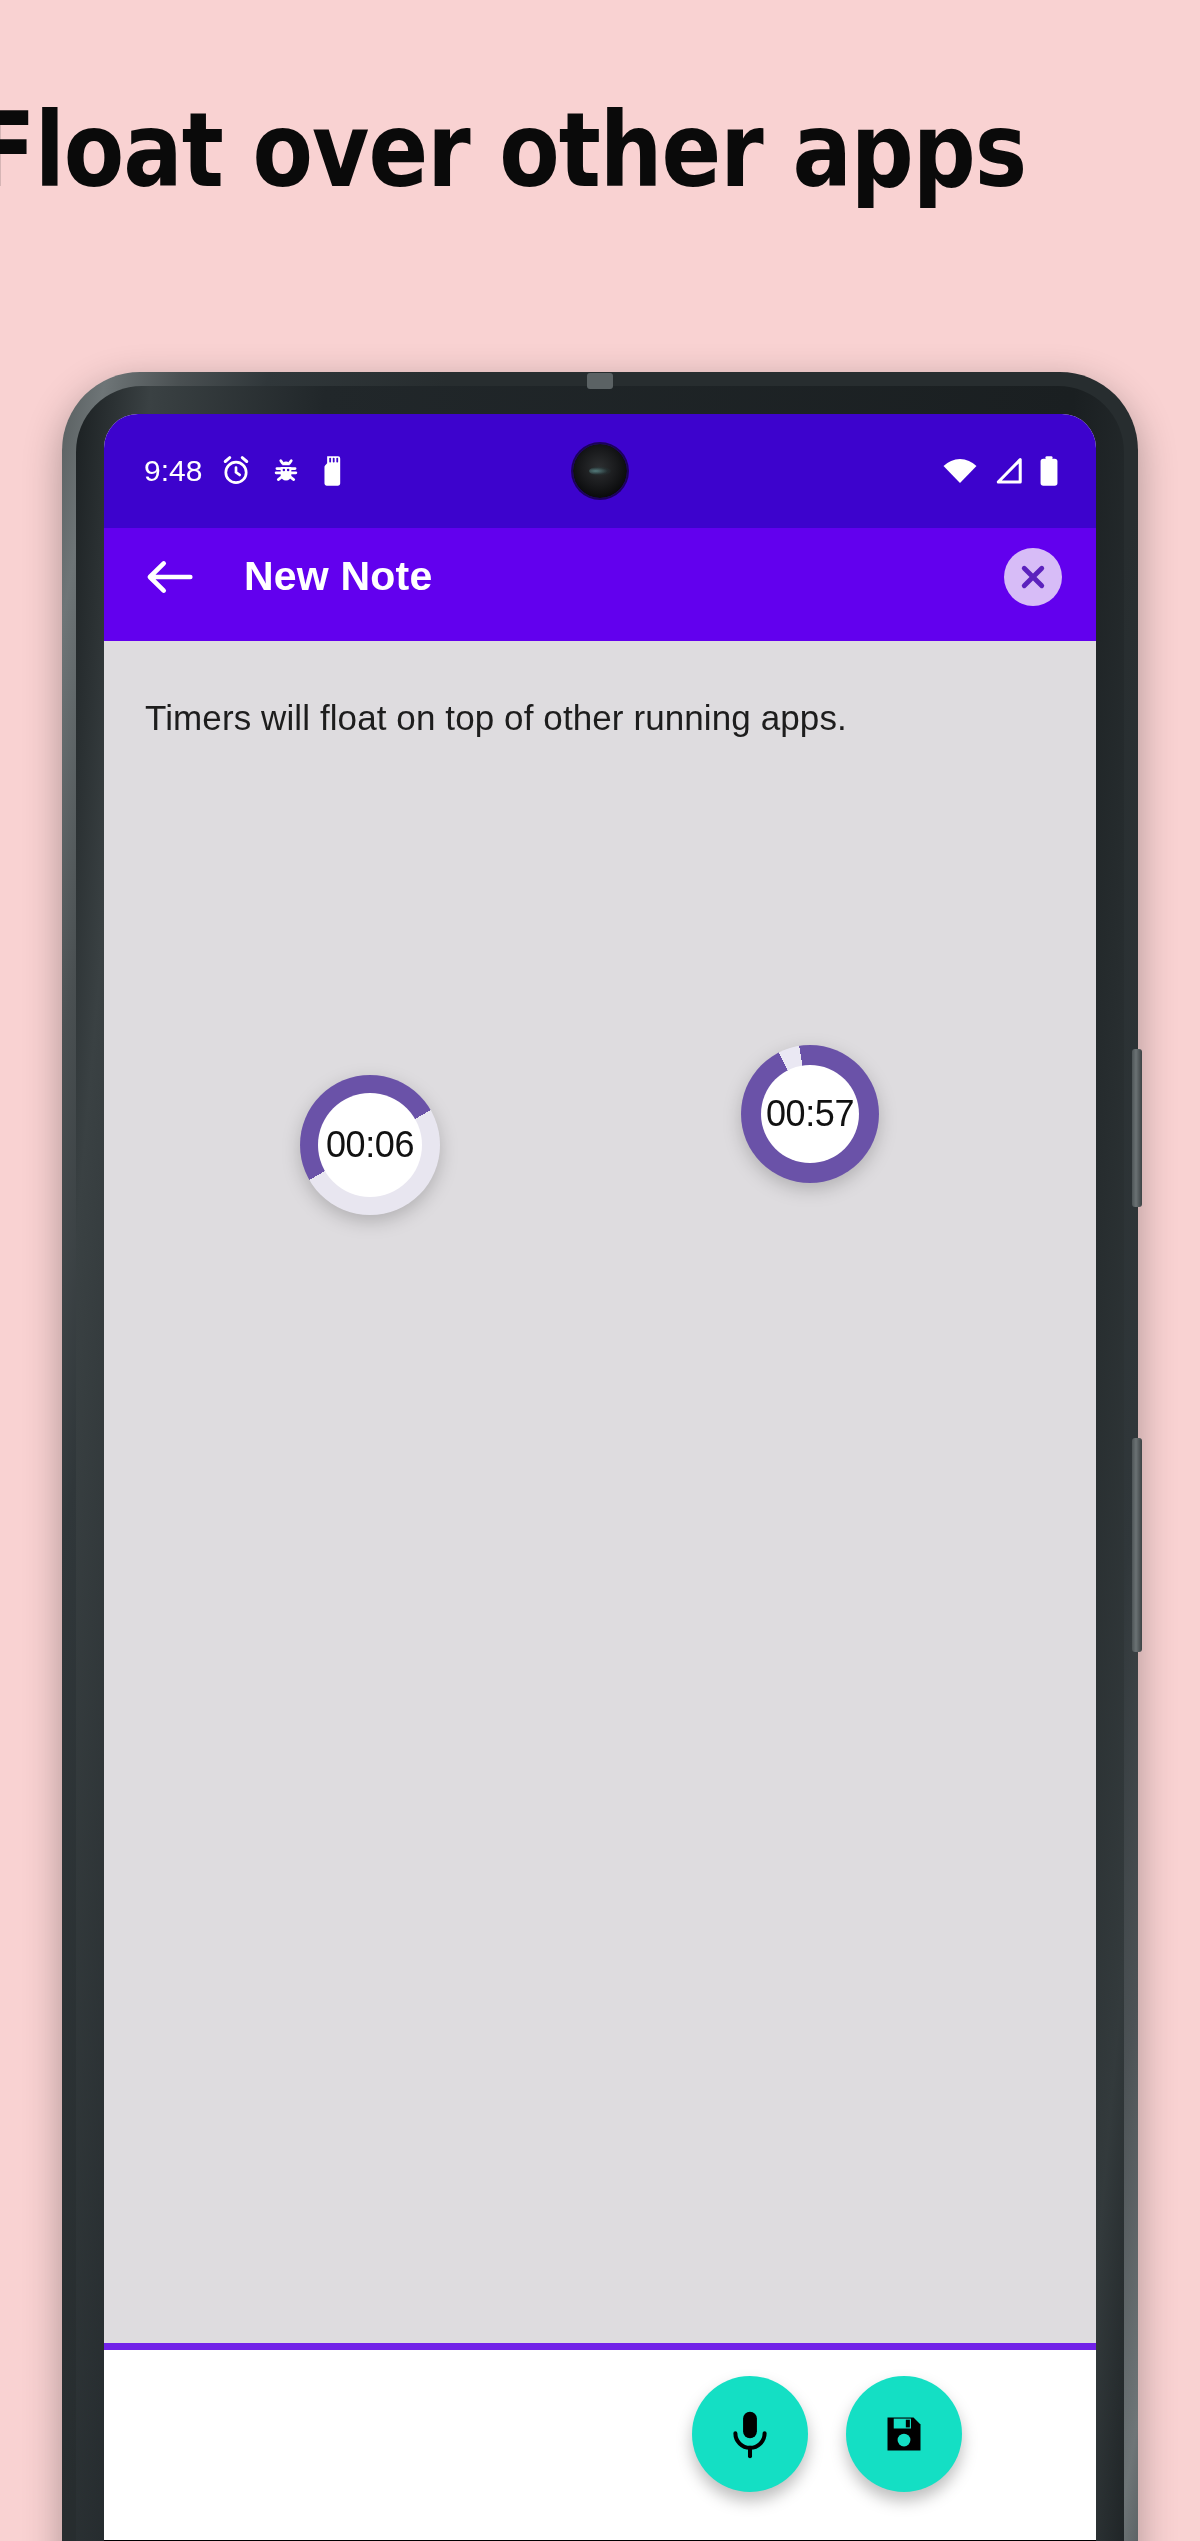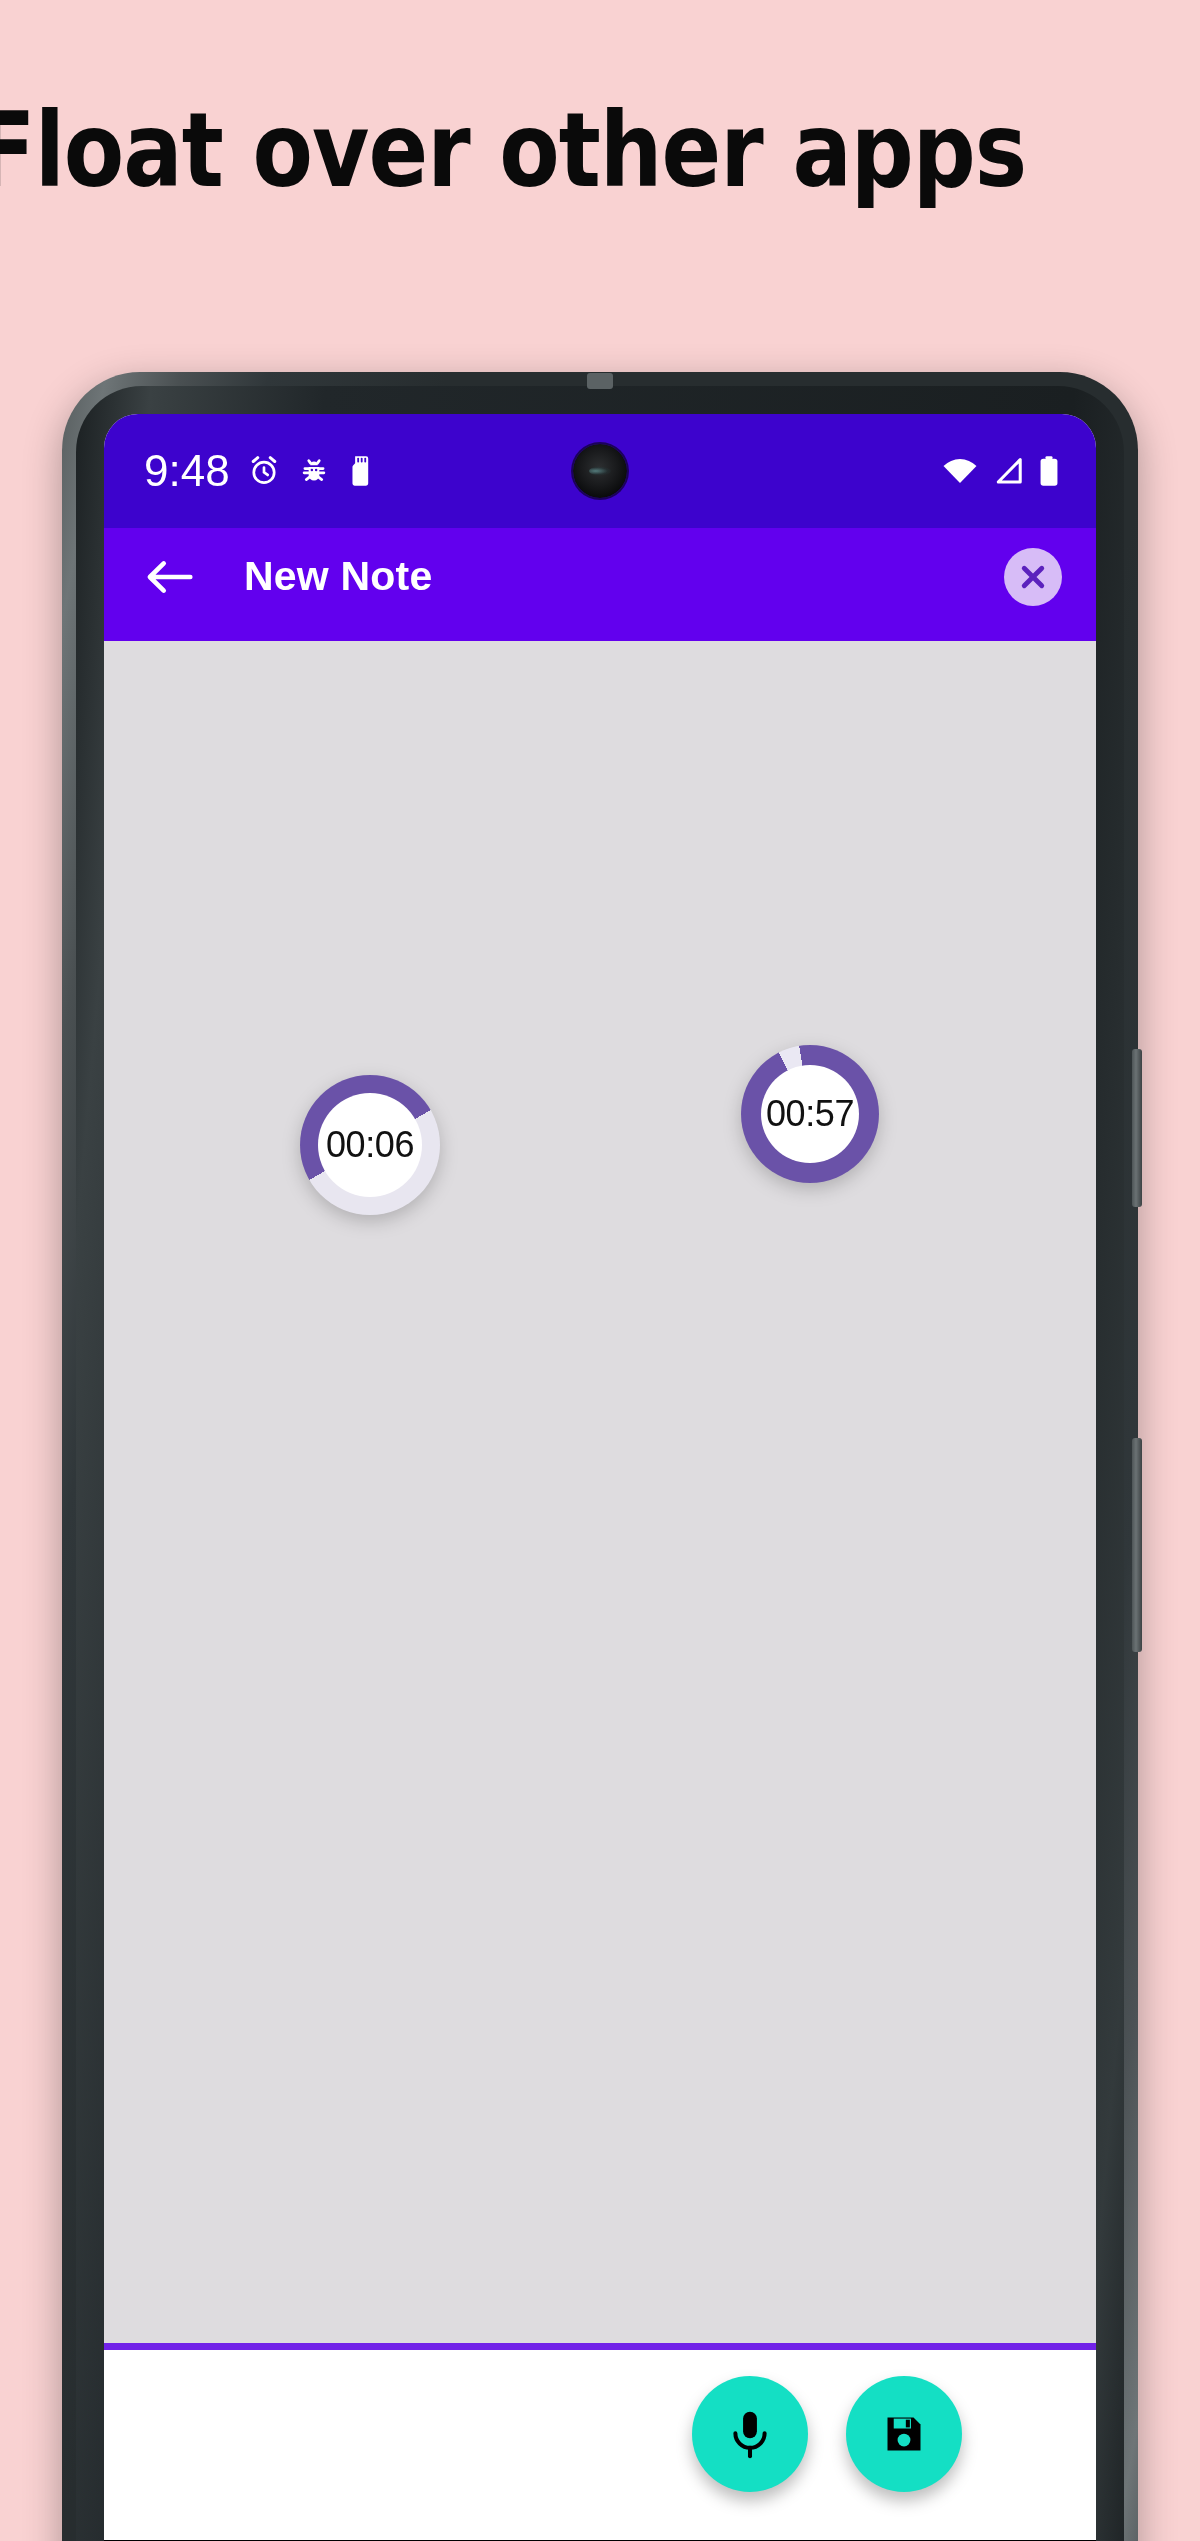"9:48" .status-clock { font-size: 44px -> 30px }
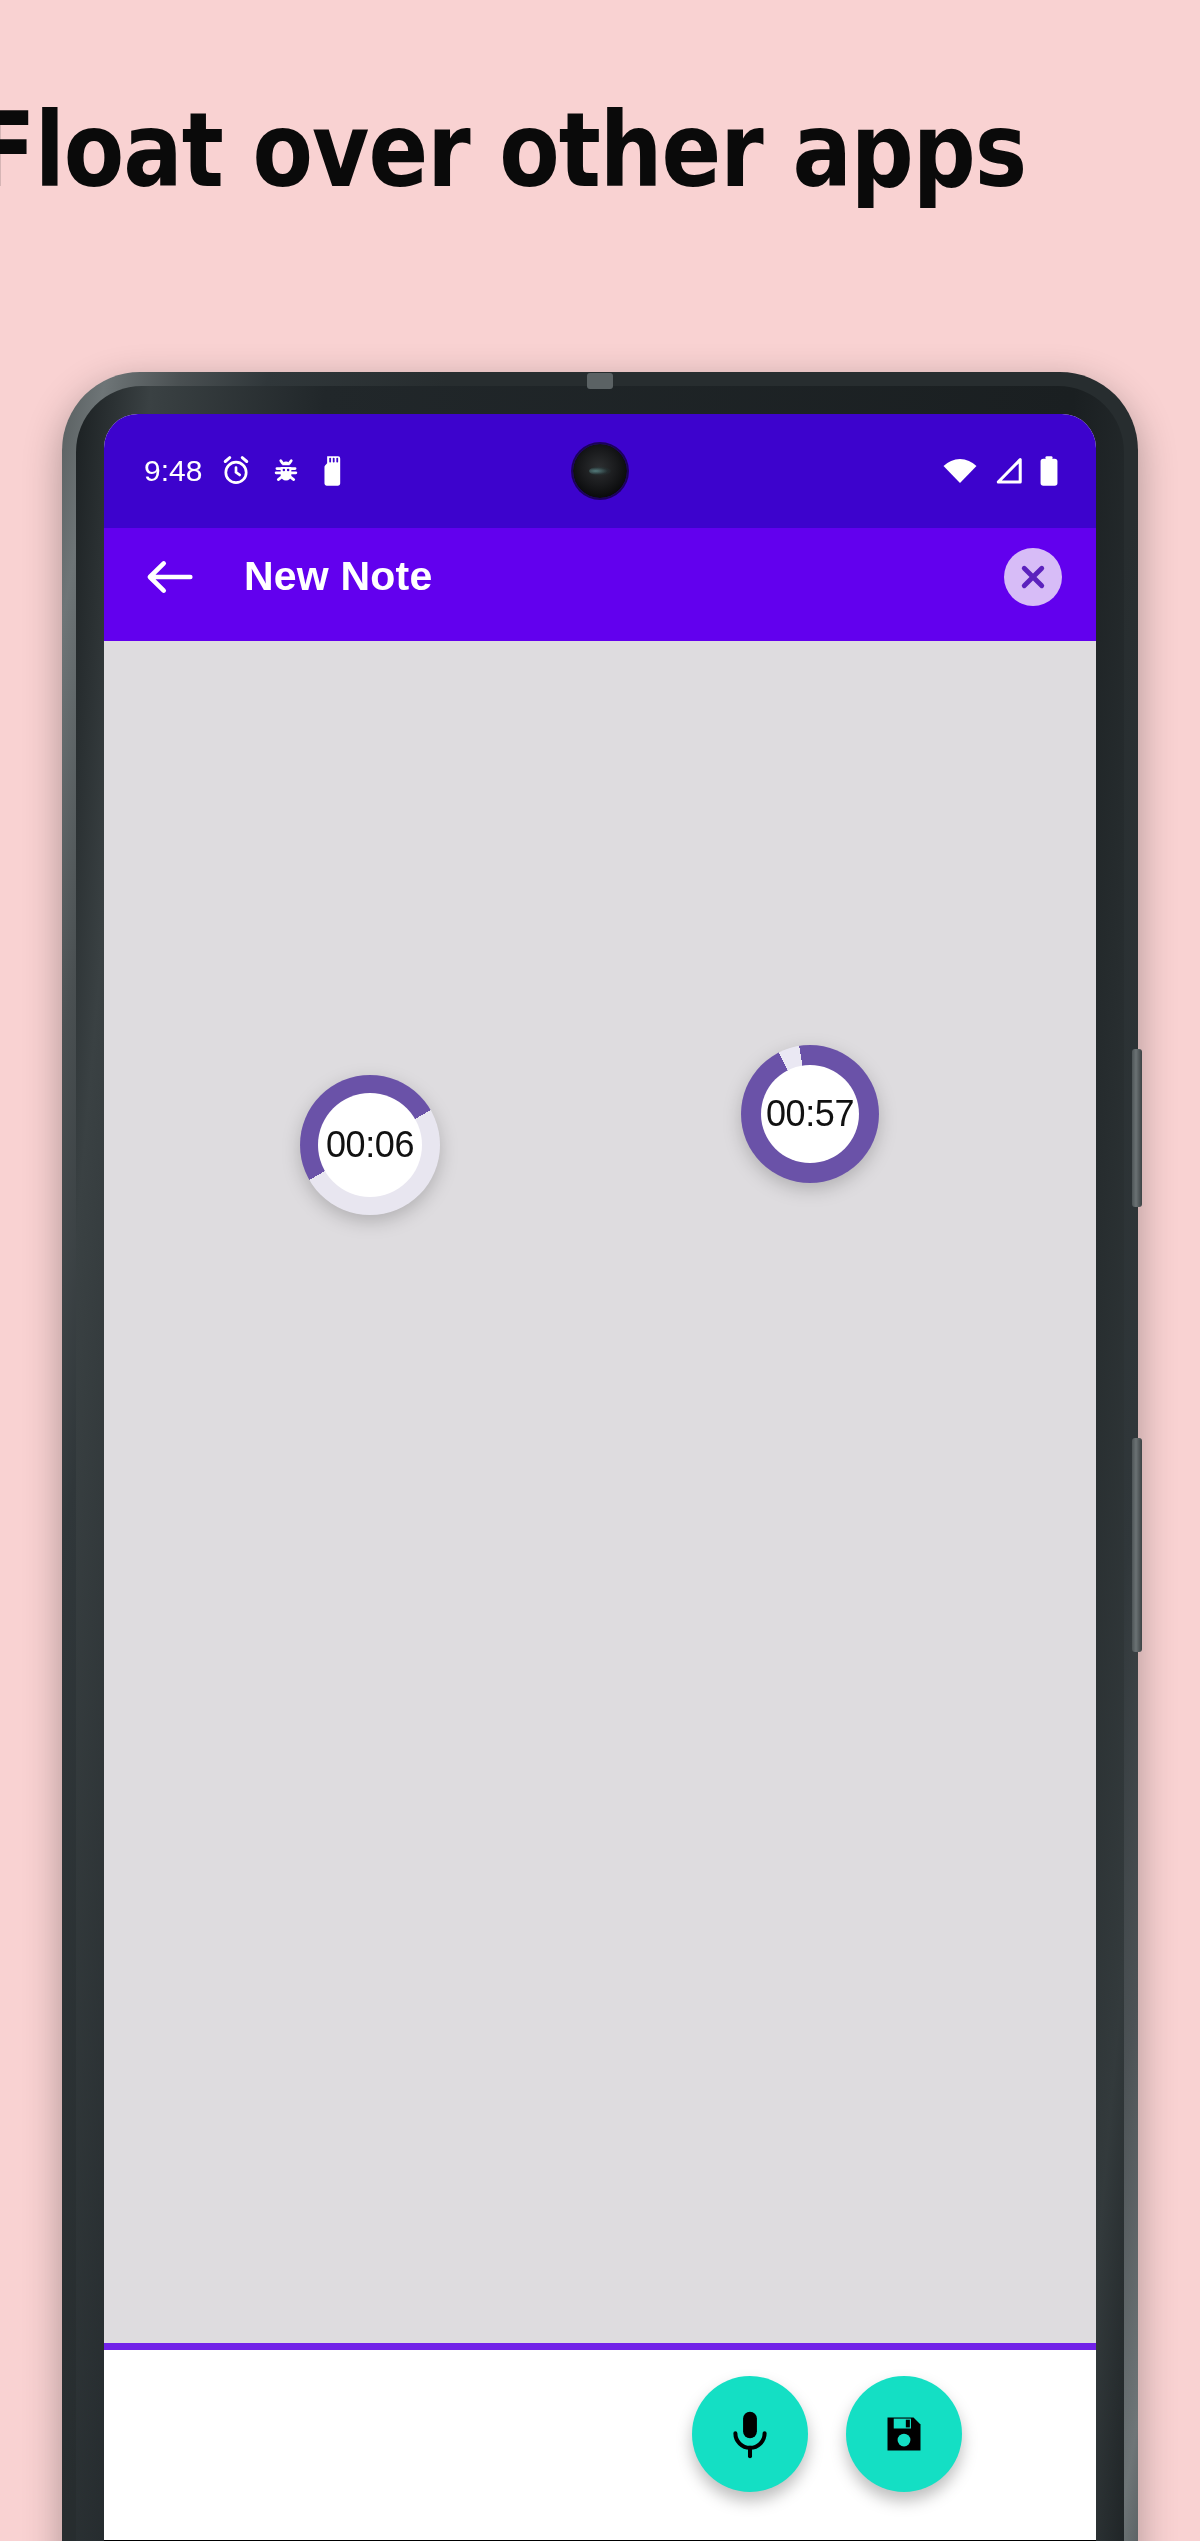"Timers will float on top" div.content-note { html: none -> <div>Timers will float on top of other running apps.</div> }
